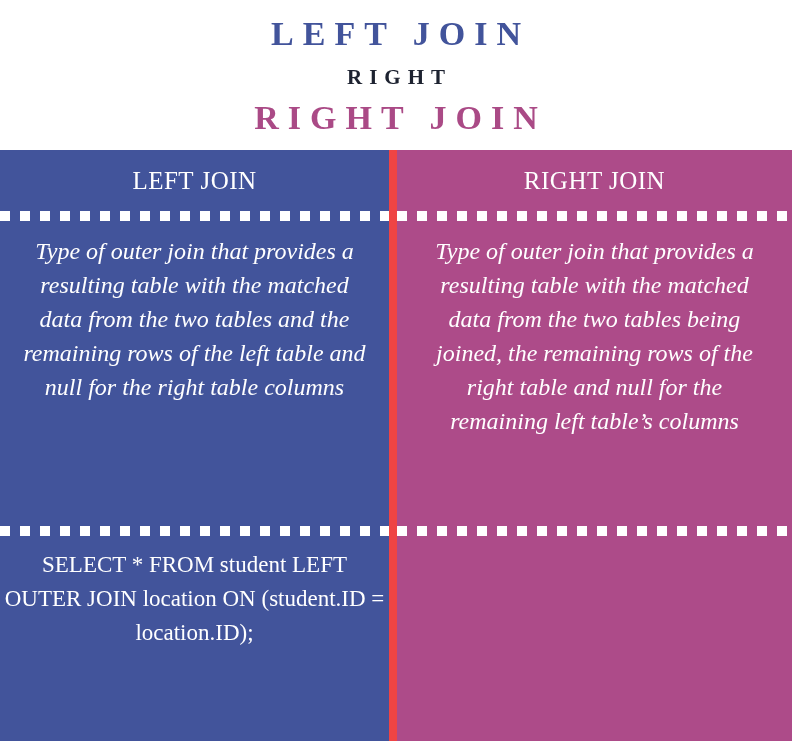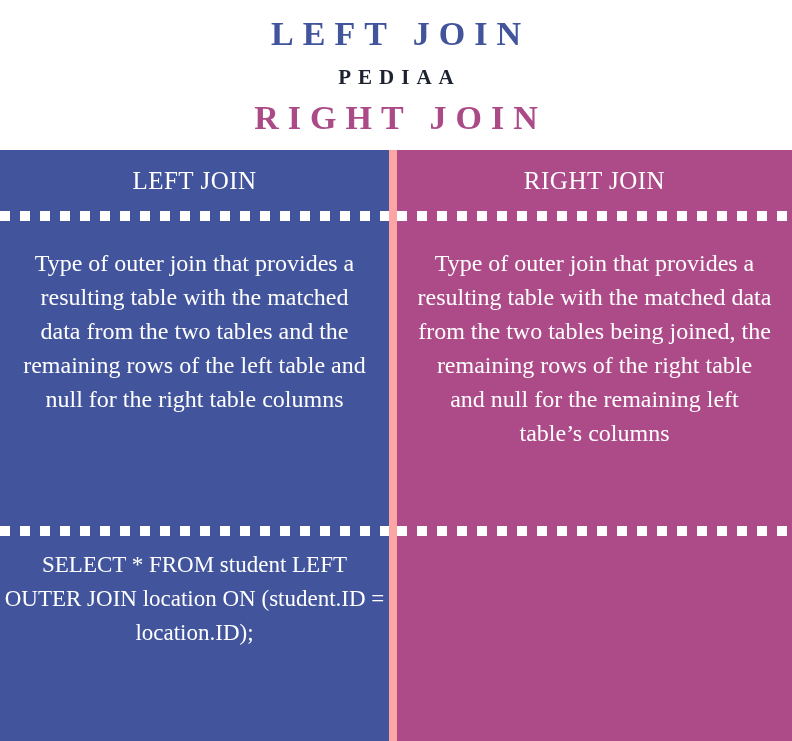"LEFT JOIN" .infographic { background: #fca5a5 -> #ef4444 }
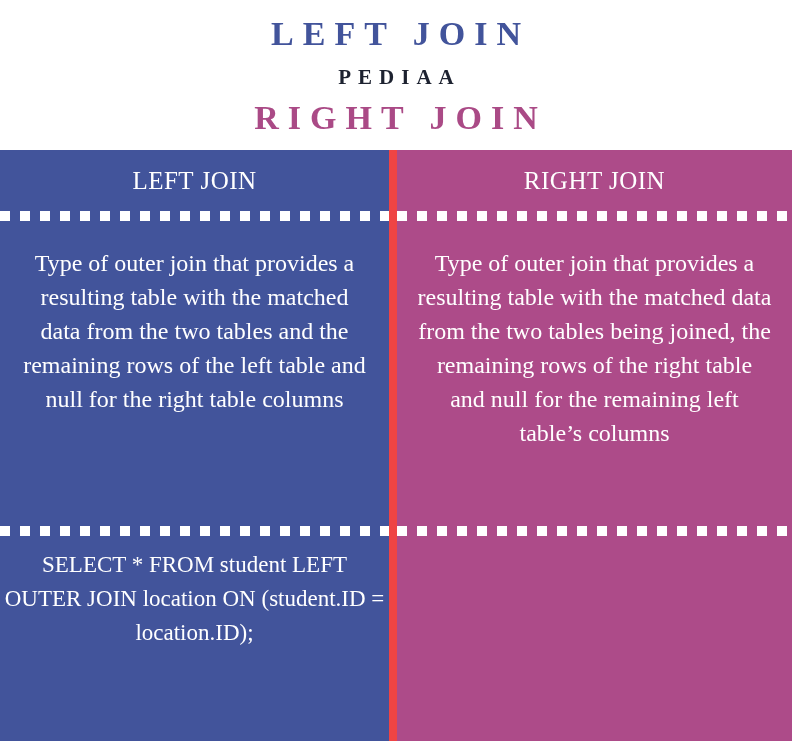"PEDIAA" div.title-versus { text: PEDIAA -> RIGHT }
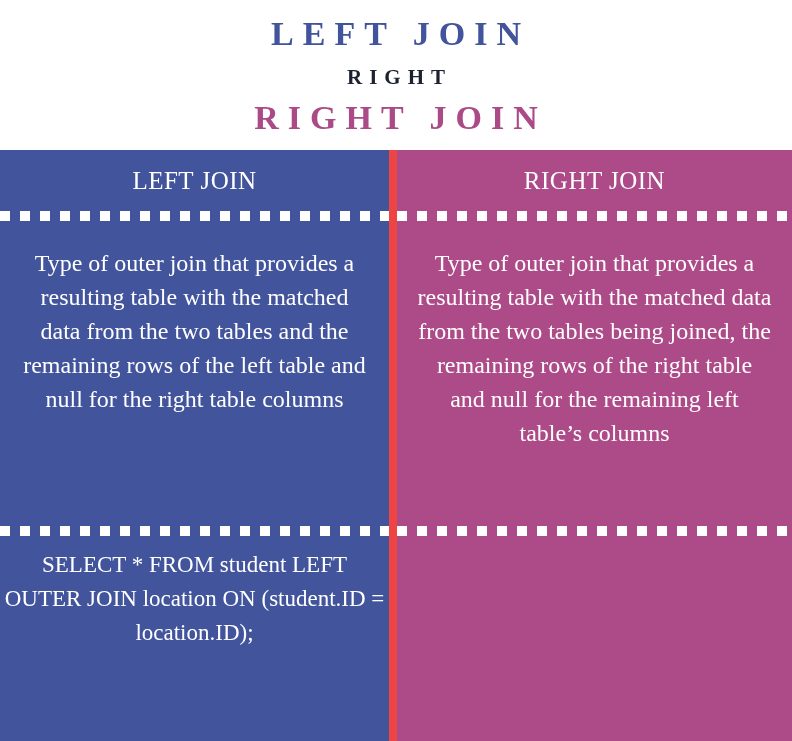"Type of outer join that" .col-body { font-style: none -> italic; top: 96px -> 84px }
